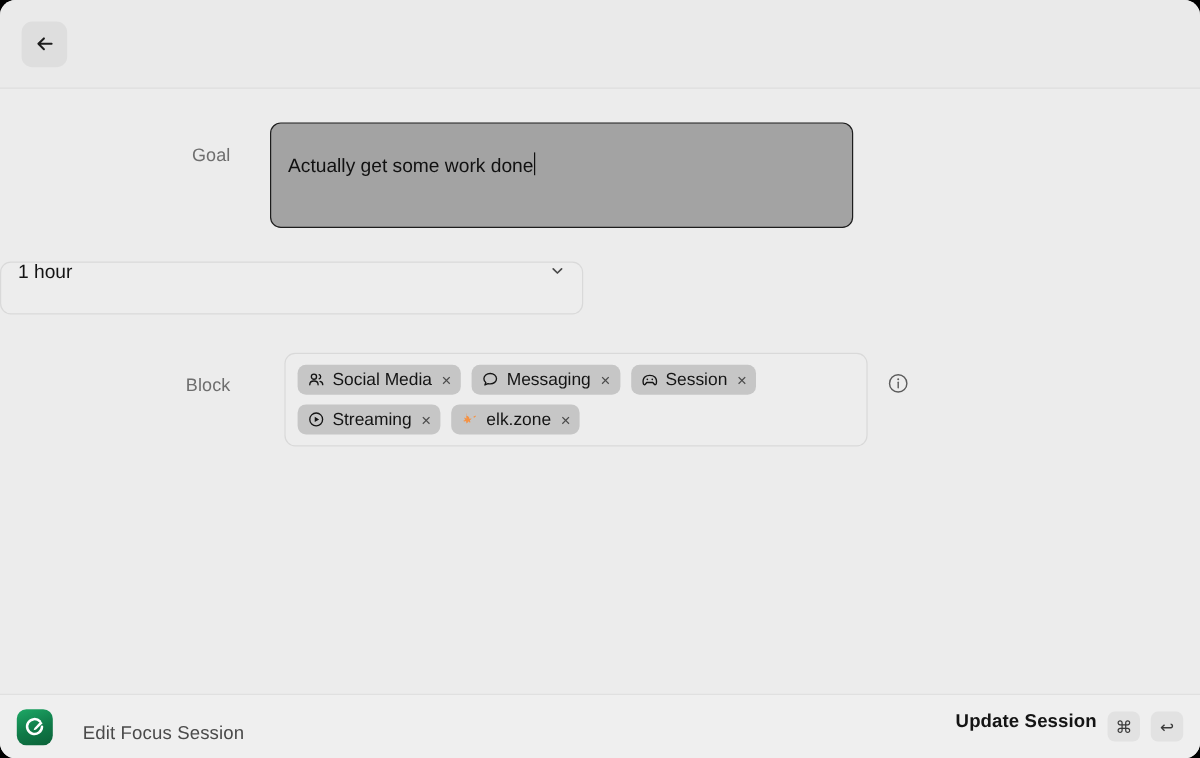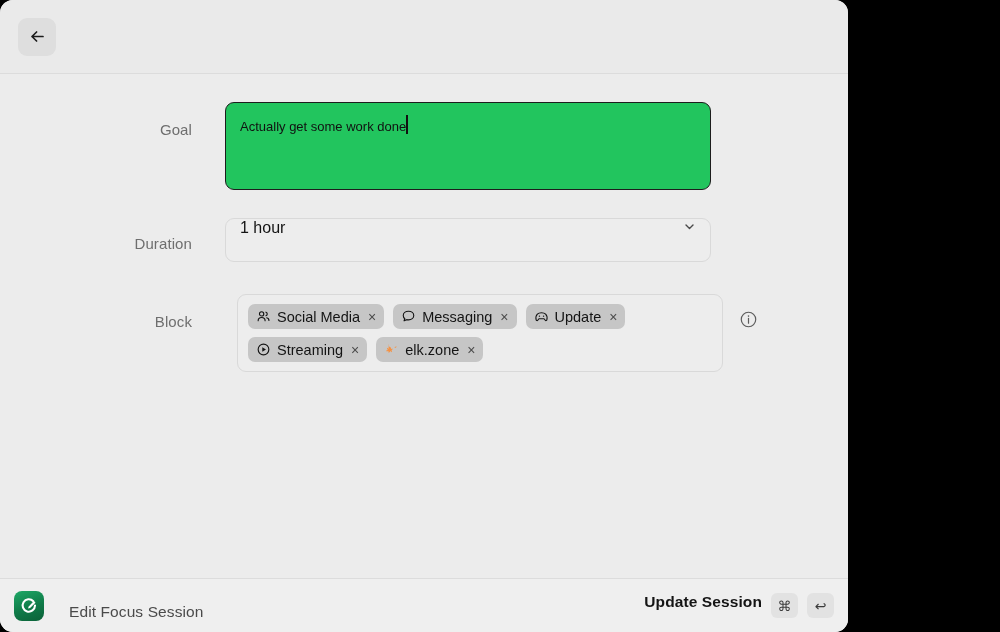"Goal" #window { width: 848px -> 1000px }
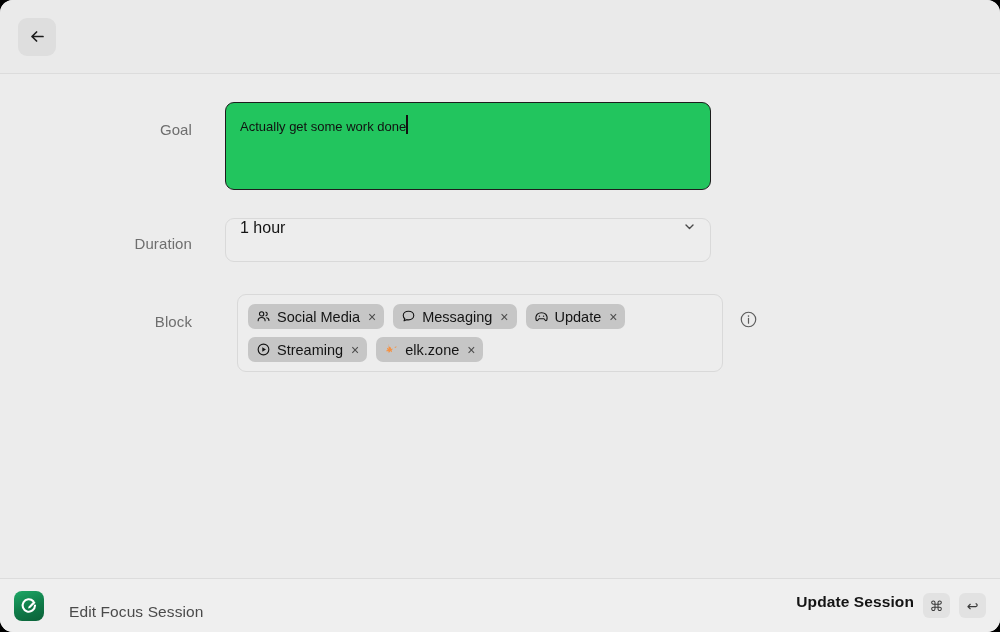"Actually get some work done" .goal-box { background: #22c55e -> #a3a3a3; font-size: 13px -> 16px; padding: 12px 14px 0 14px -> 24px 14px 0 14px }
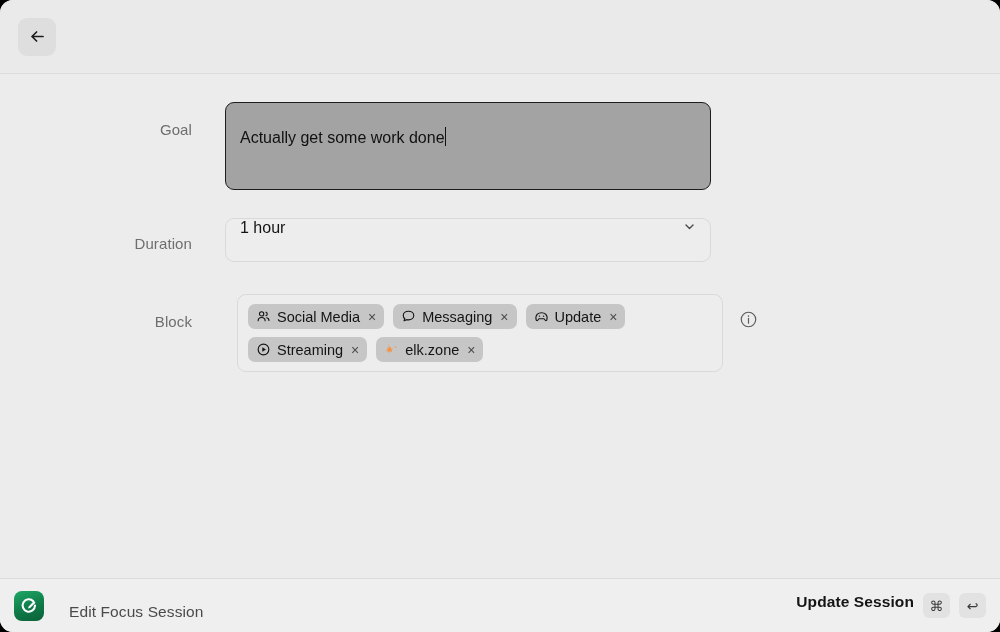"Duration" div.field-label { html: <div>Duration</div> -> none }
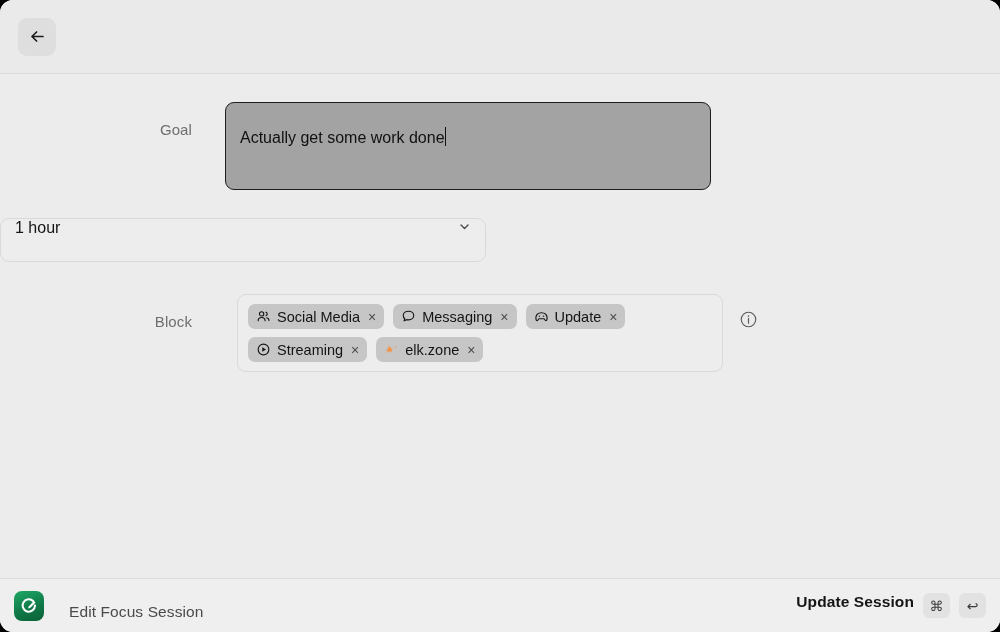"Update" span { text: Update -> Session }
